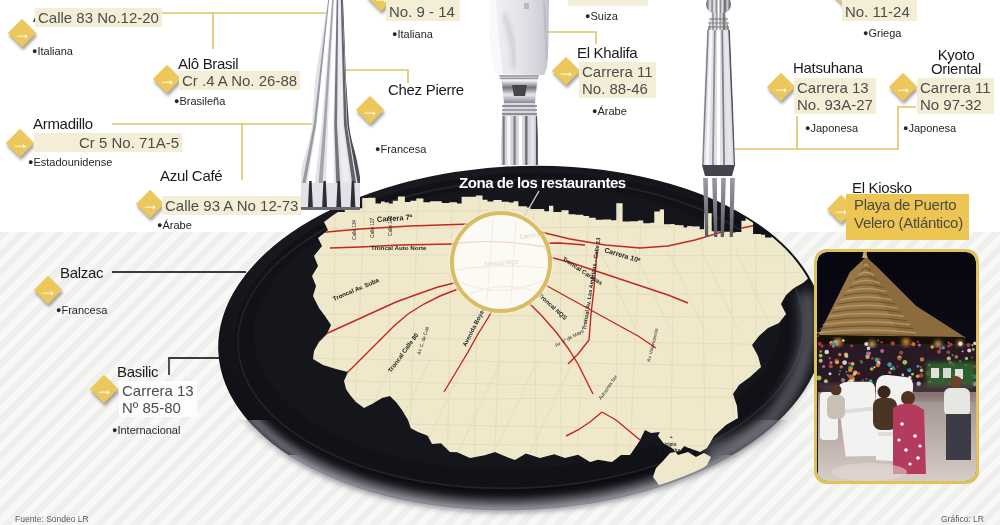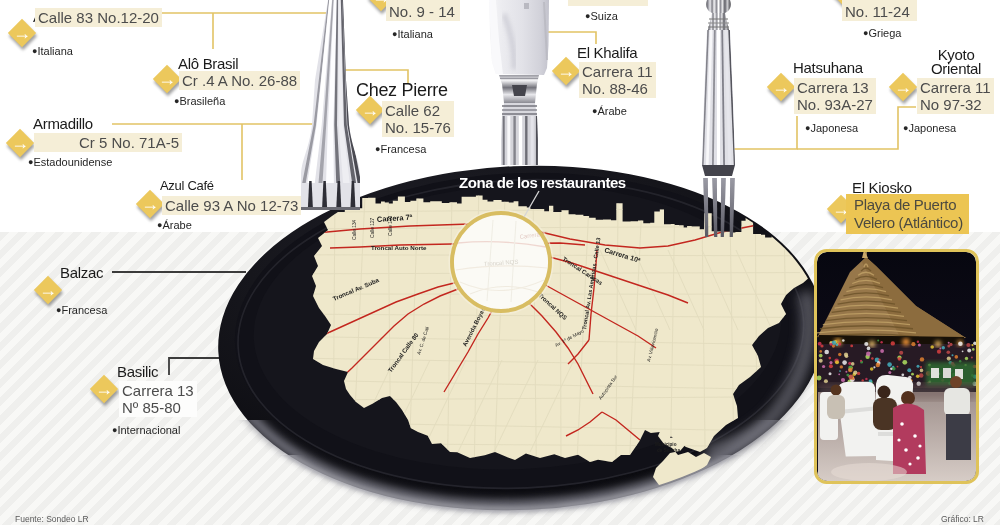"Chez Pierre" div.nm { font-size: 18px -> 15px; left: 356px -> 388px }
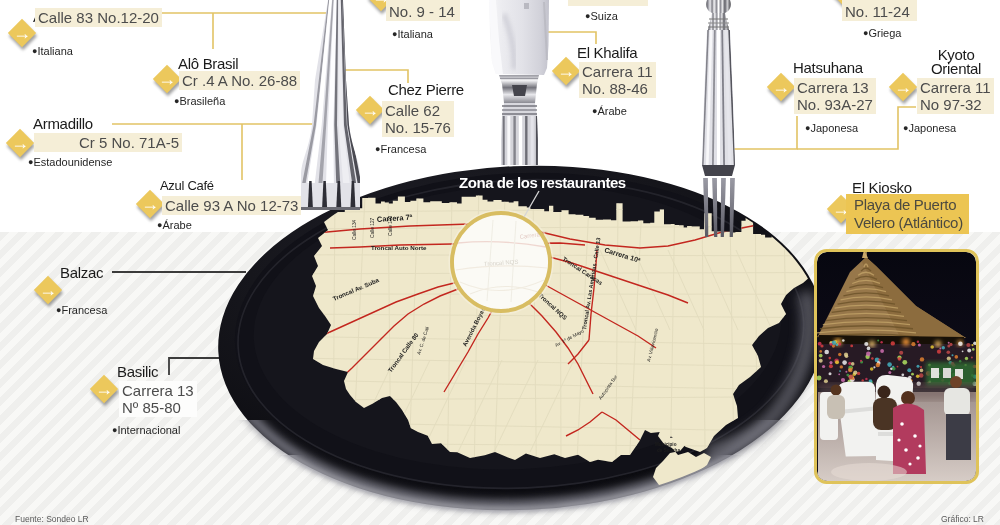"Calle 62" div.band { html: <div>Calle 62<br>No. 15-76</div> -> none }
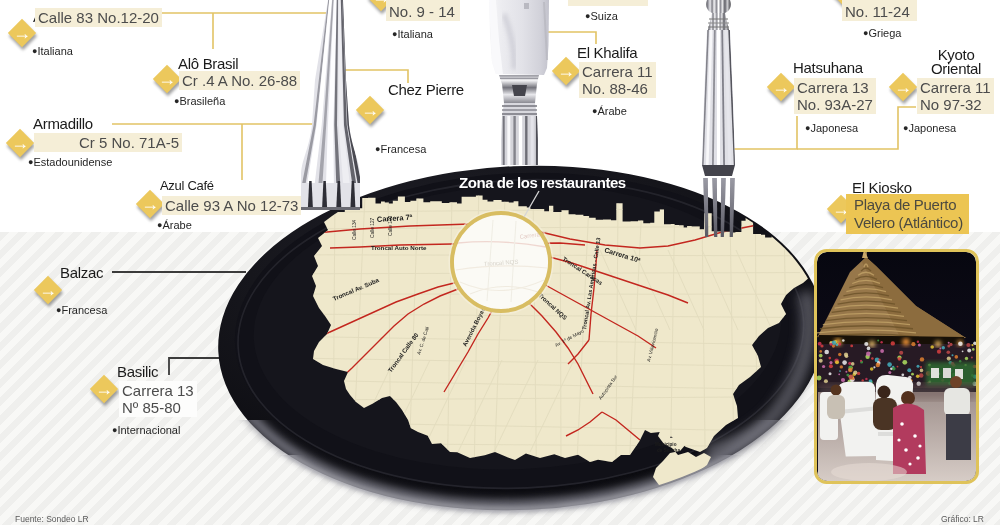"Azul Café" div.nm { font-size: 13px -> 15px; top: 179px -> 169px }
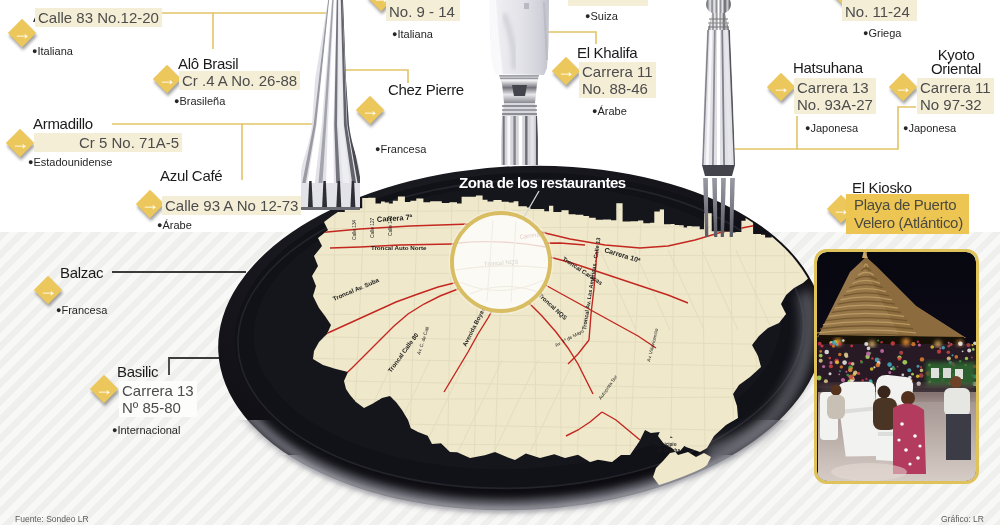"Playa de Puerto" .kio { padding: 2px 6px 2px 8px -> 2px 6px 8px 8px }
